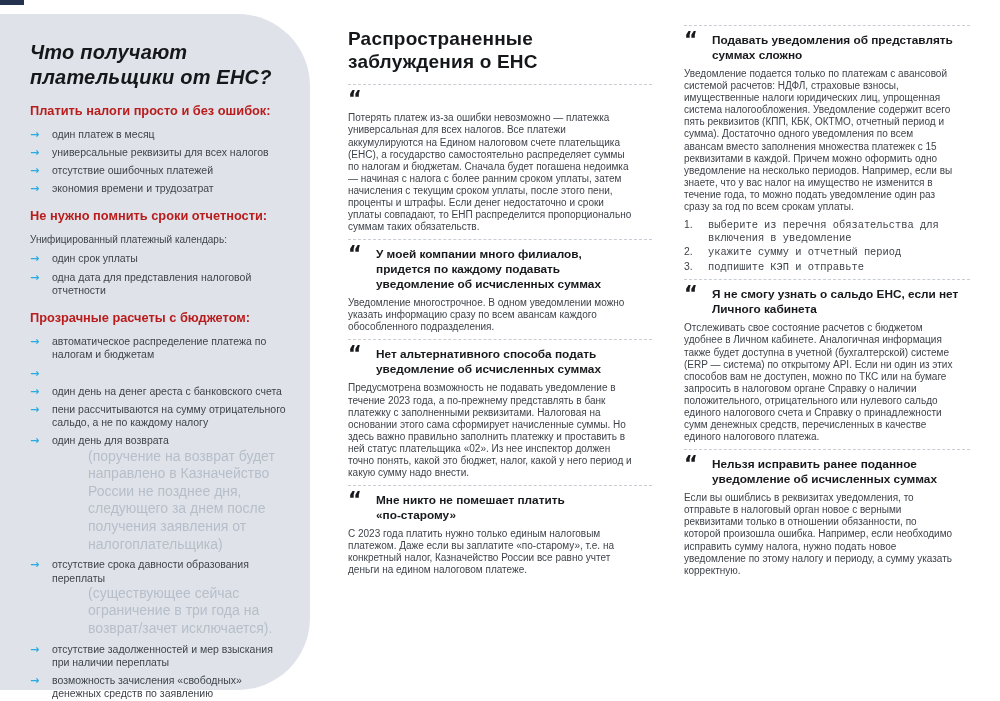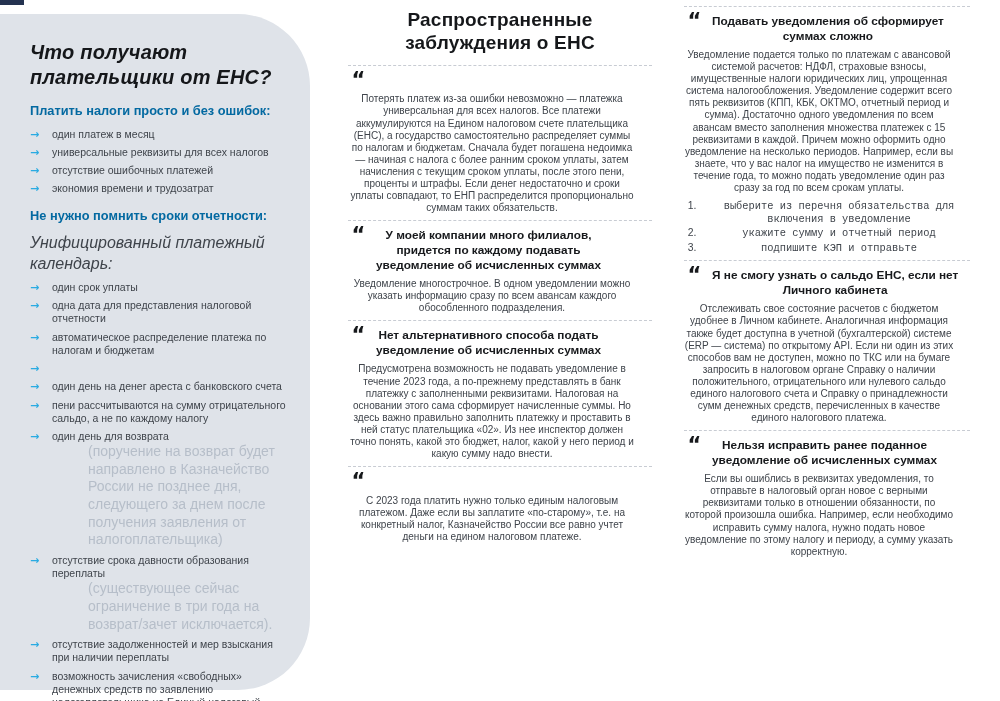"Распространенные" .col { text-align: center -> none; top: 1px -> 20px }
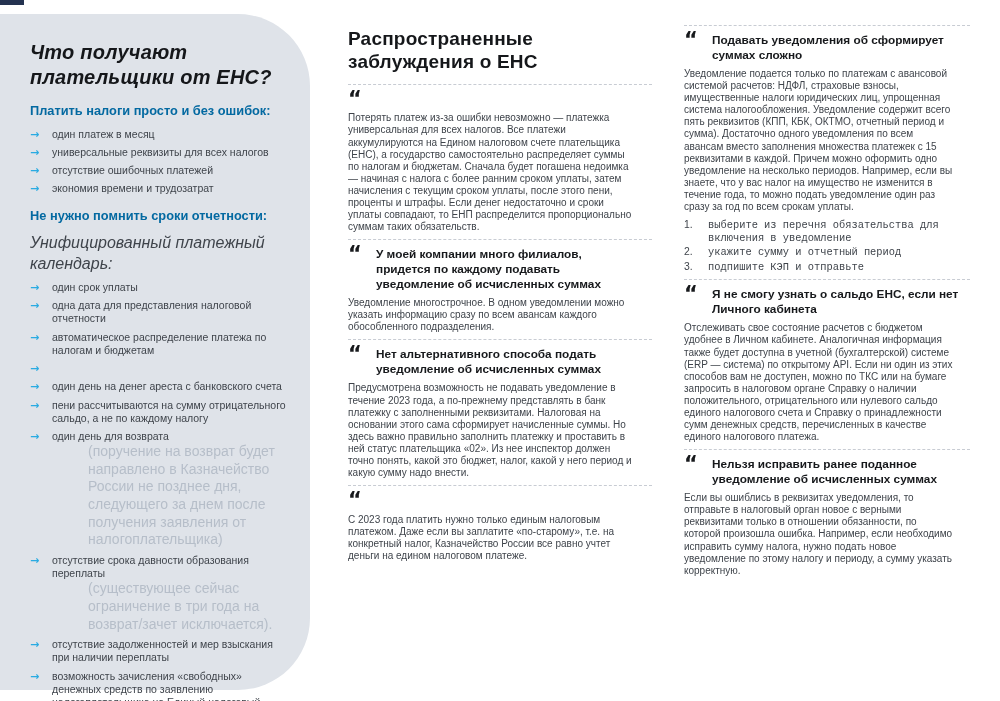"Подавать уведомления об сформирует" h3.qtitle { text: сформирует -> представлять }
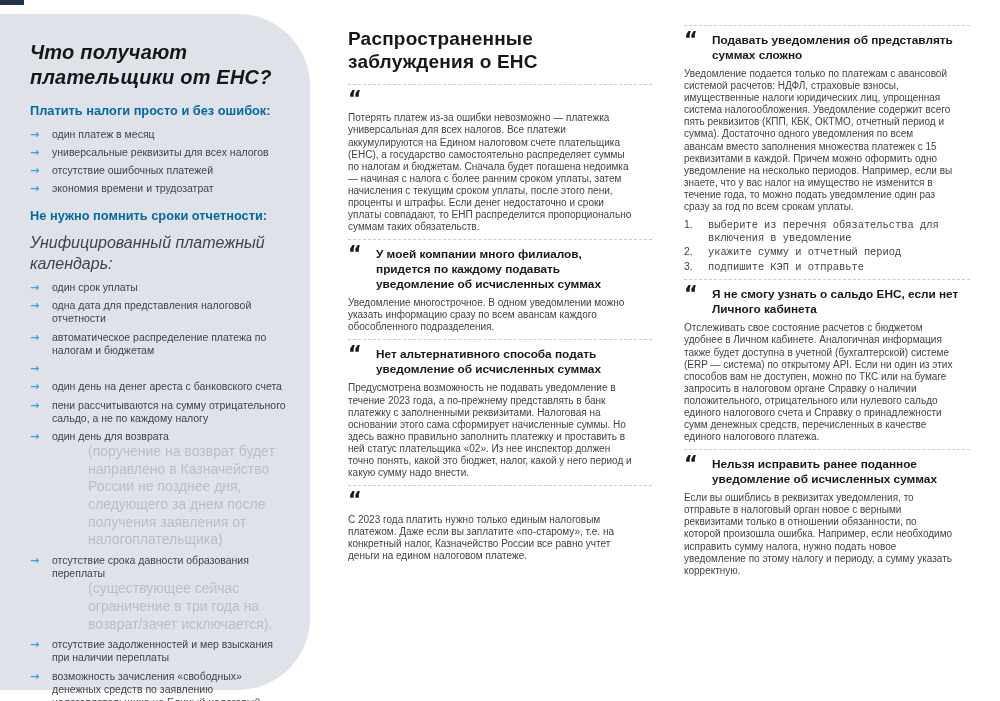"Платить налоги просто и без" .sec-heading { color: #0369a1 -> #b91c1c }
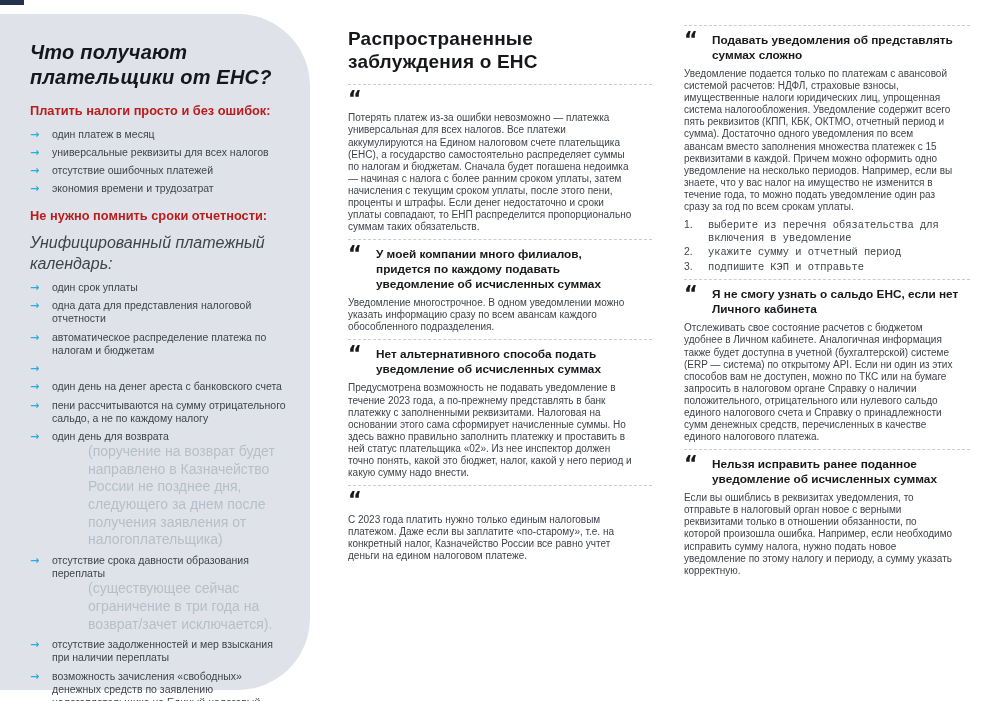"Унифицированный платежный календарь:" .sec-intro { font-size: 16px -> 10px; font-style: italic -> none }
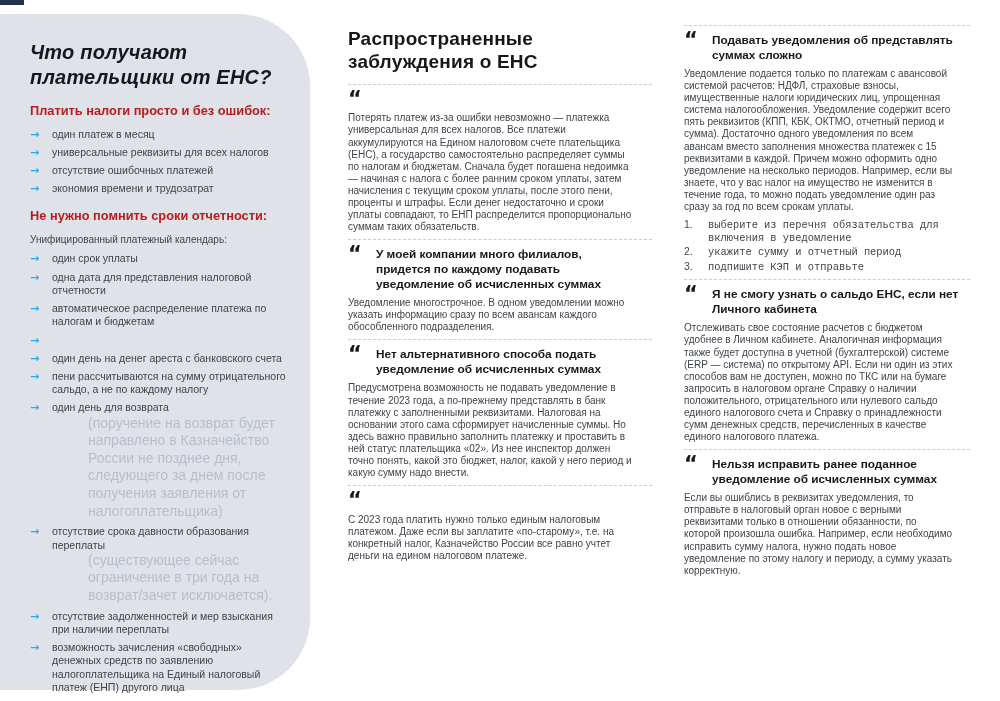"Прозрачные расчеты с бюджетом:" h2.sec-heading { html: none -> <h2>Прозрачные расчеты с бюджетом:</h2> }
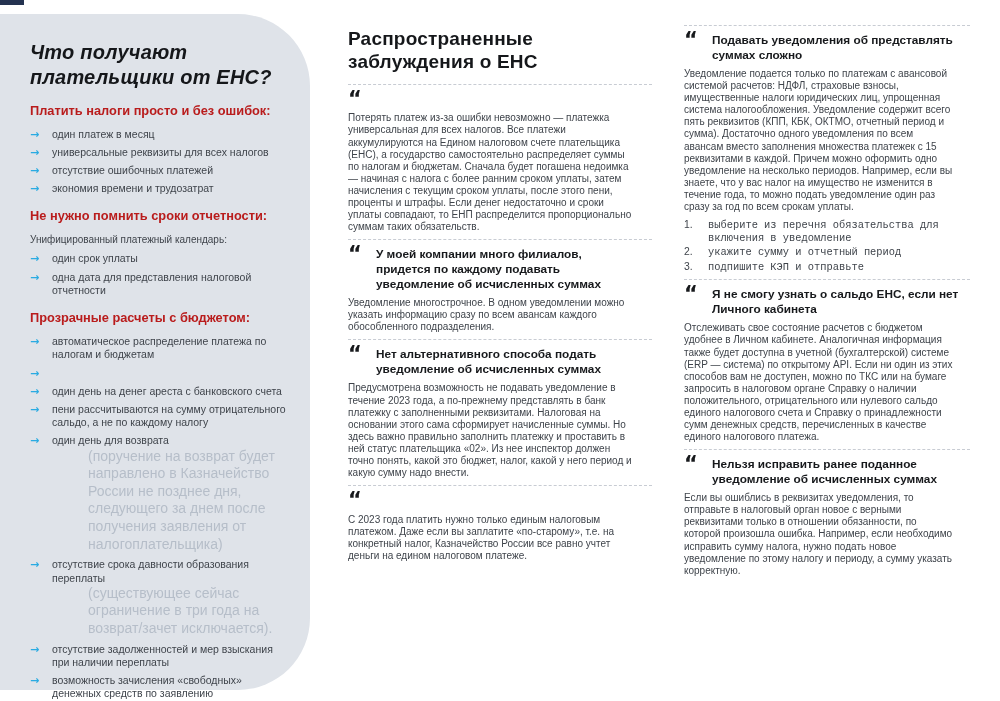"Мне никто не помешает платить" h3.qtitle { html: none -> <h3>Мне никто не помешает платить «по-старому»</h3> }
